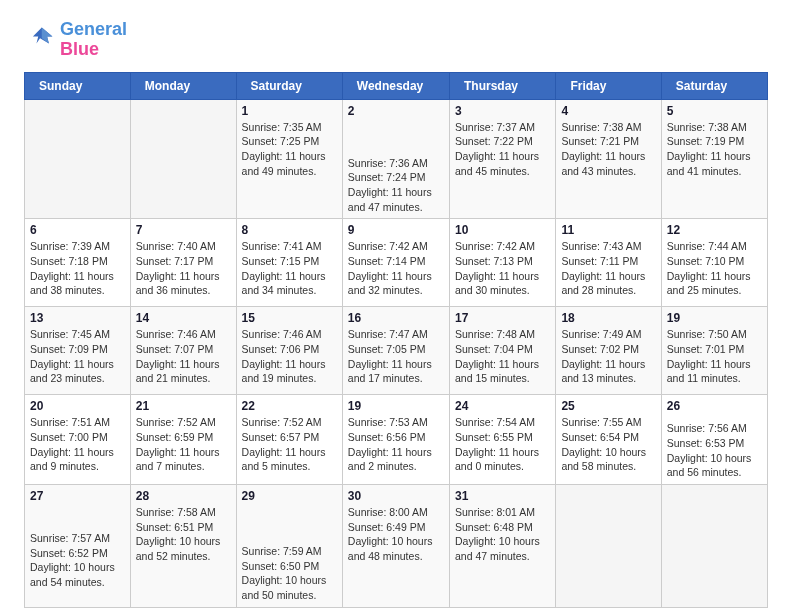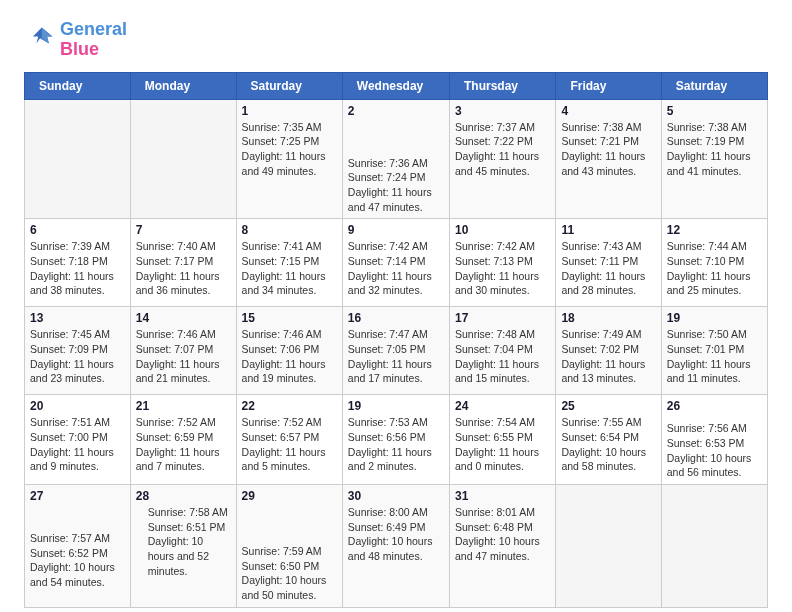"Sunrise: 7:58 AM" div.day-info { margin-left: 12px -> none }
